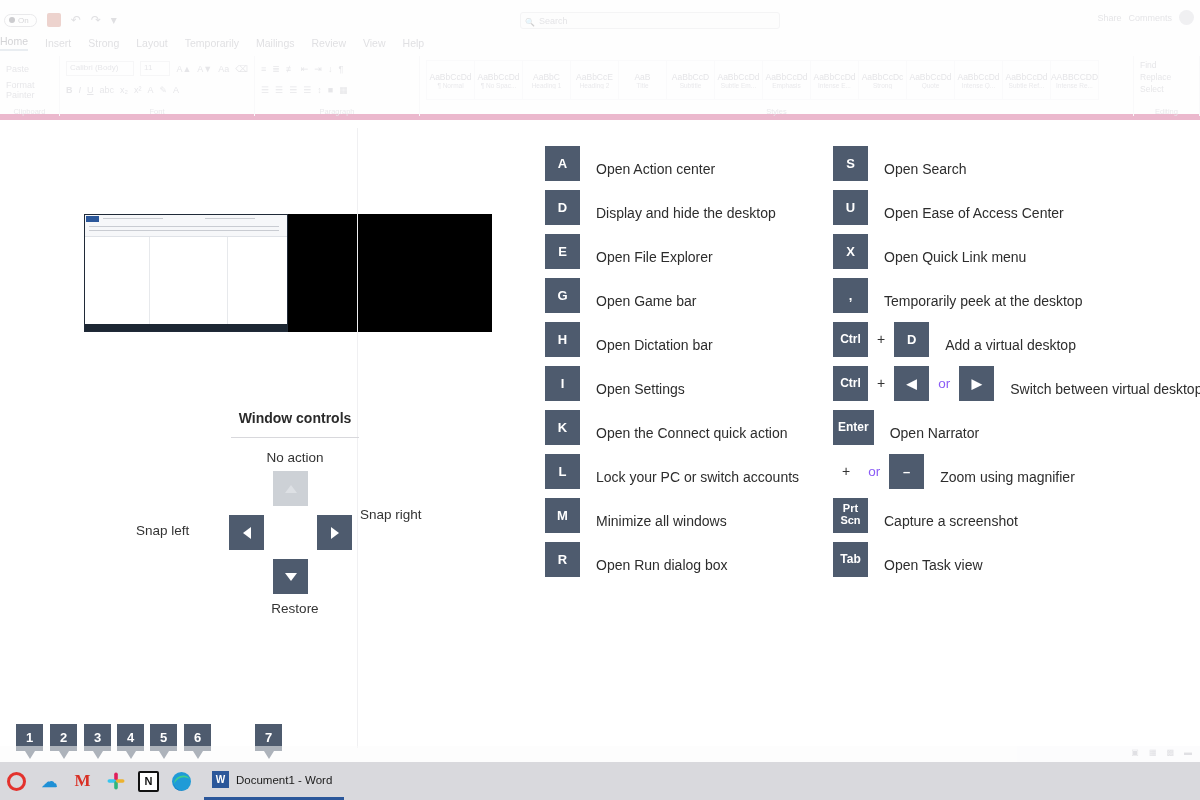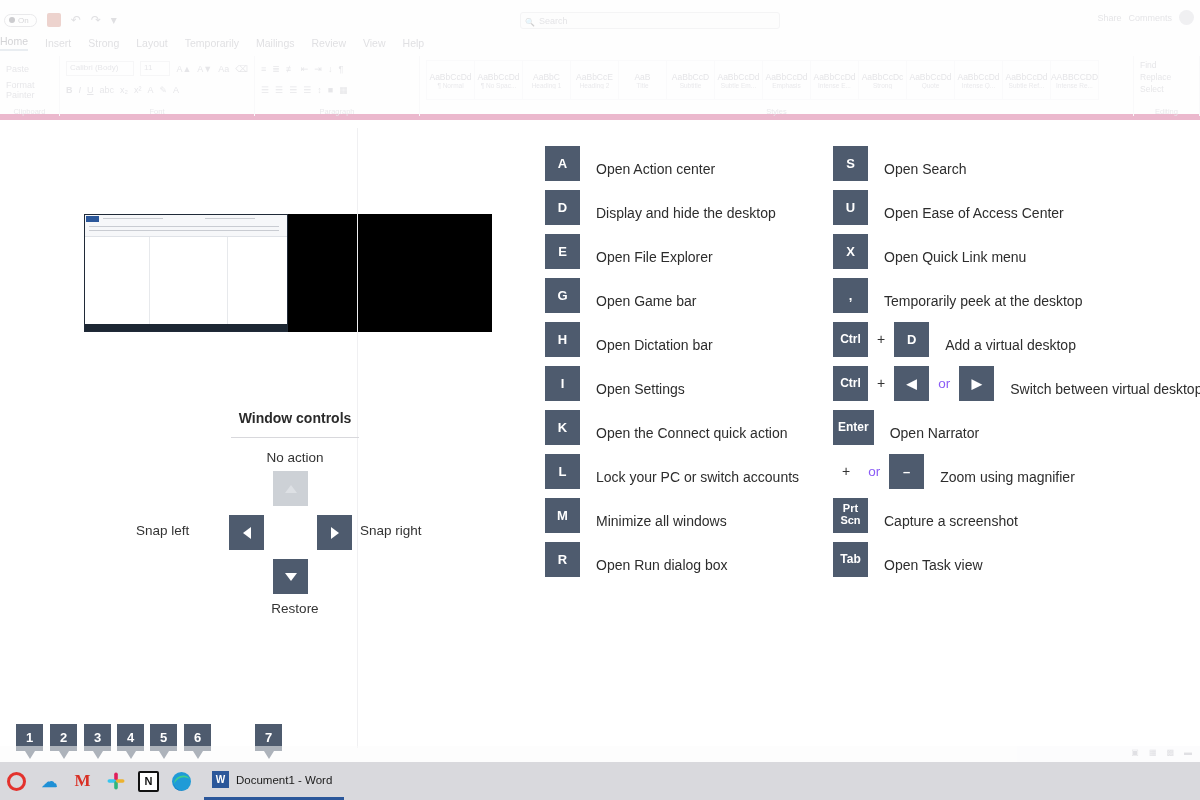"Snap right" .lbl-right { top: 52px -> 36px }
